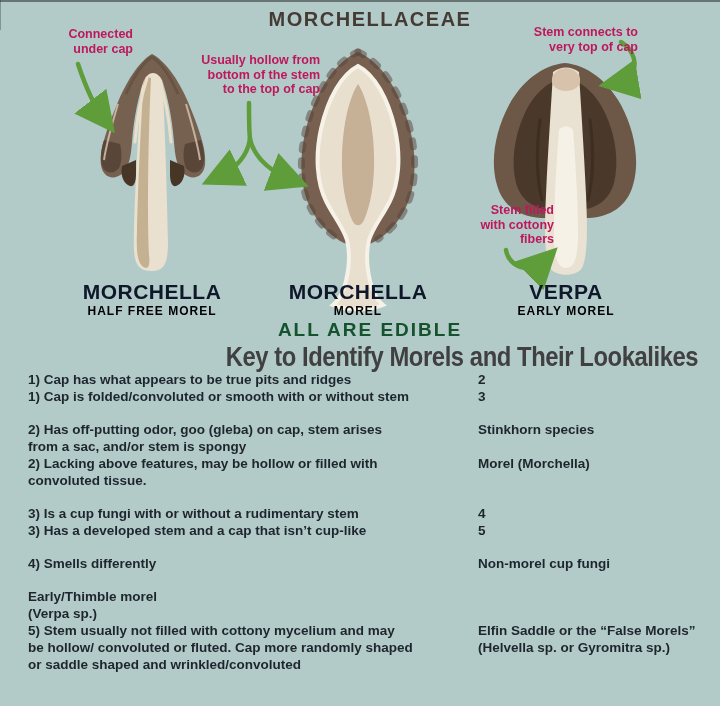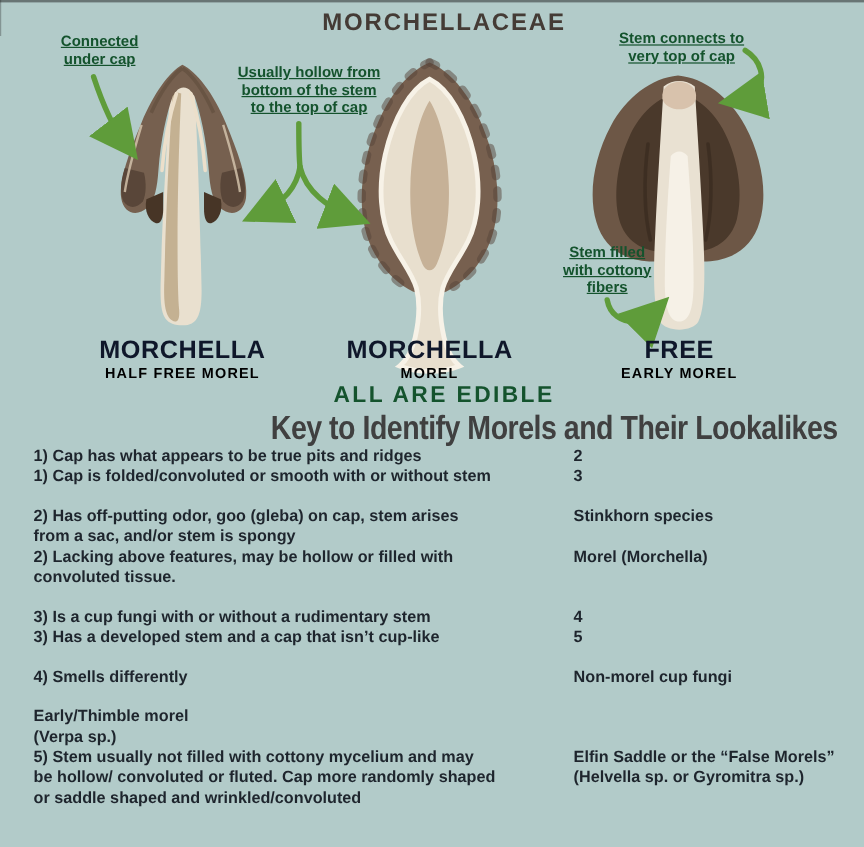"Connected" .annotation { color: #14532d -> #be185d; text-align: center -> right; text-decoration: underline -> none }
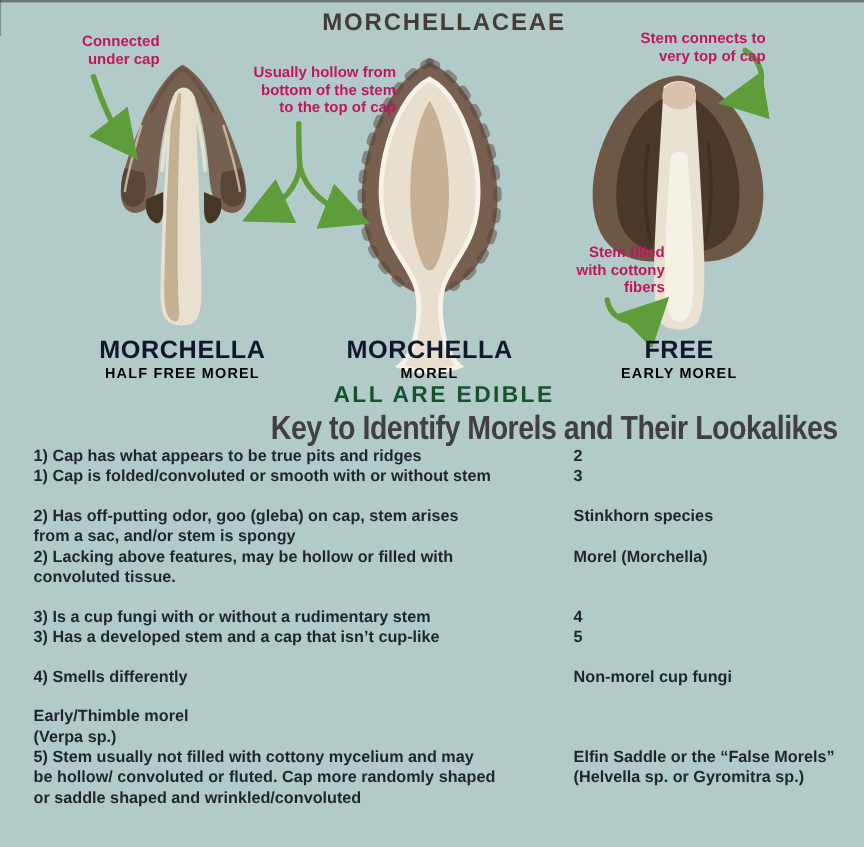"Usually hollow from" .ann-hollow { left: 185px -> 175px }
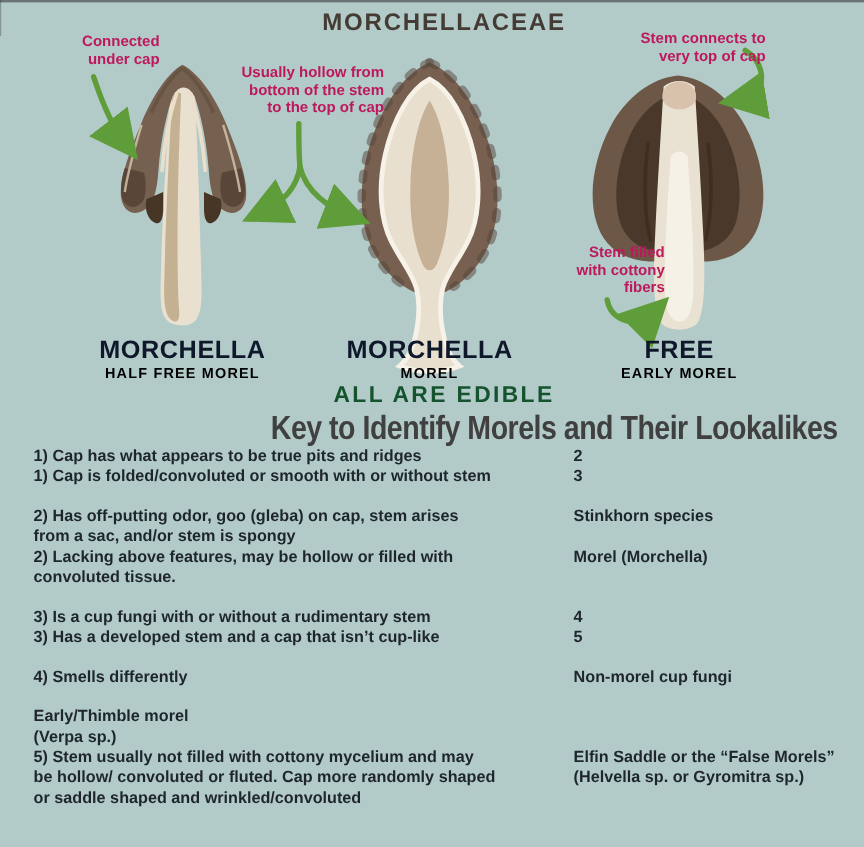"FREE" div.name { text: FREE -> VERPA }
